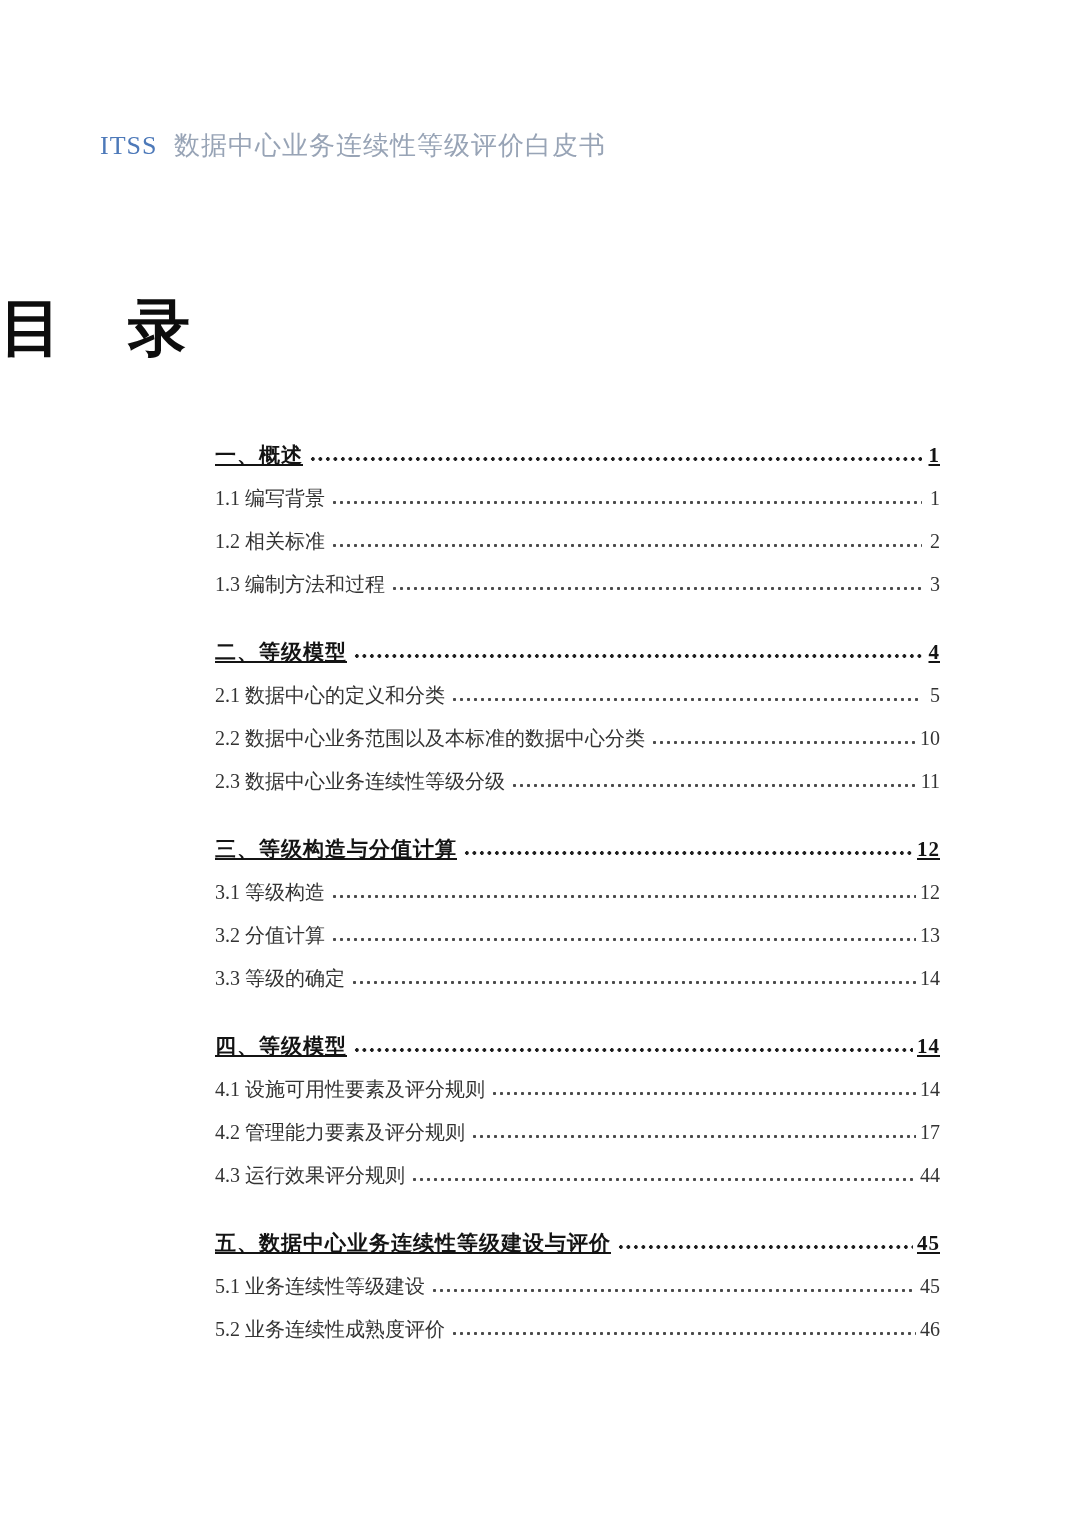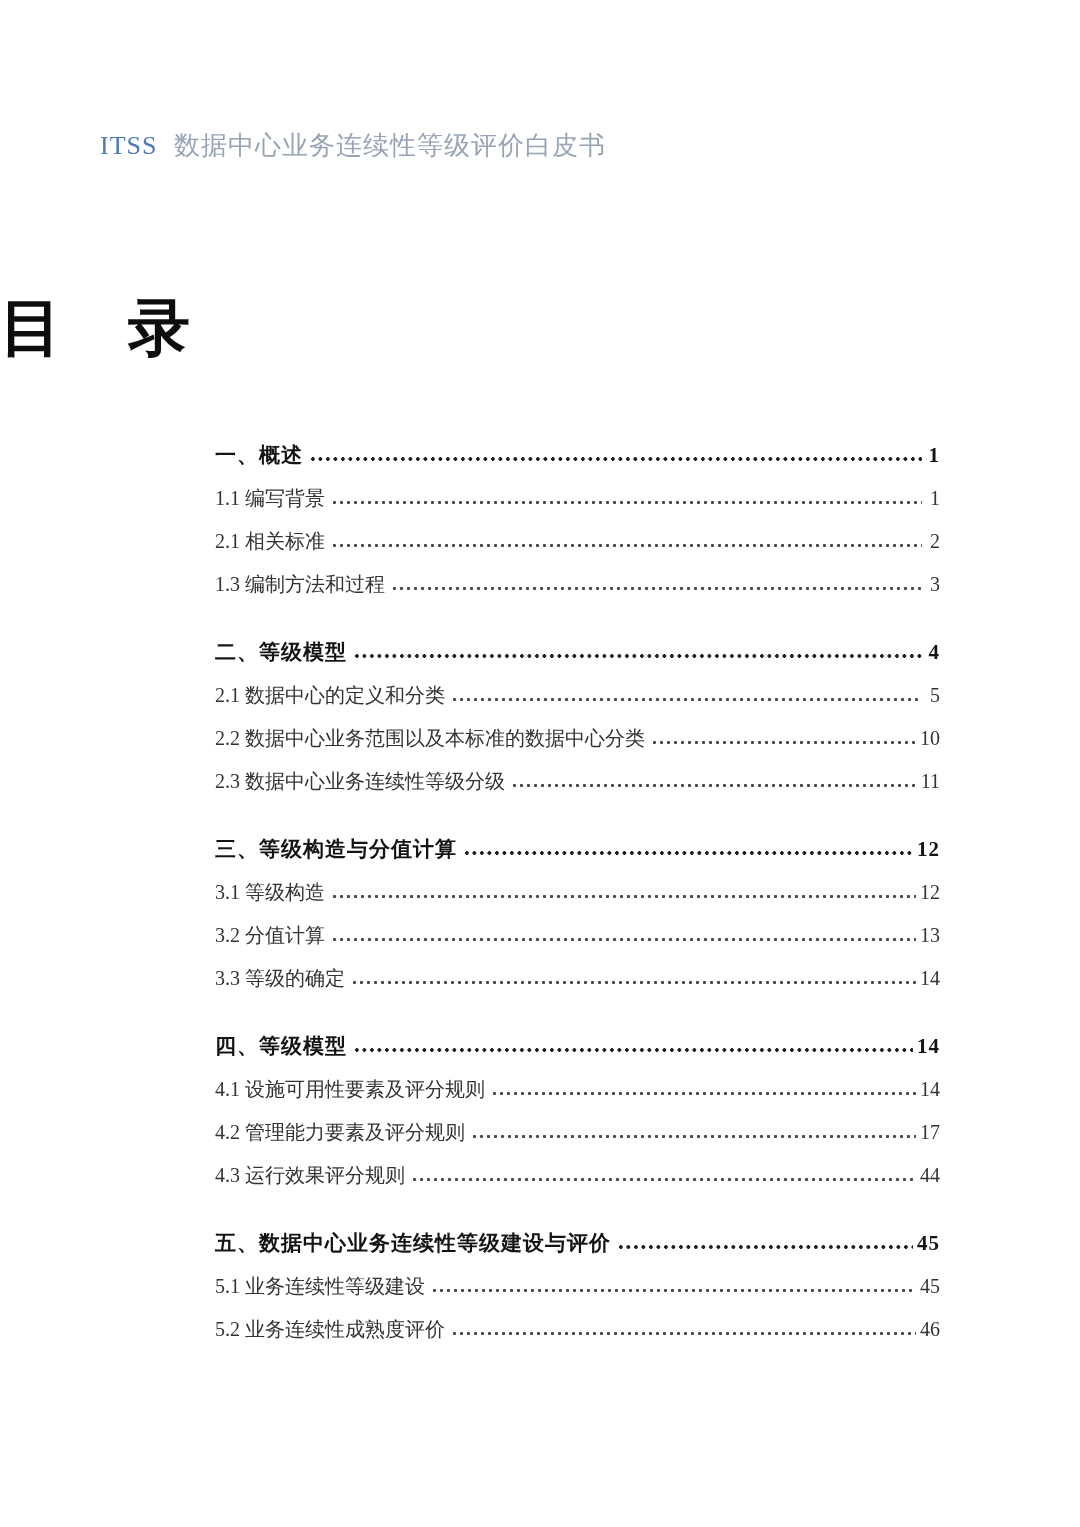"一、概述" .toc-row.heading .toc-label, .toc-row.heading .toc-page { text-decoration: none -> underline }
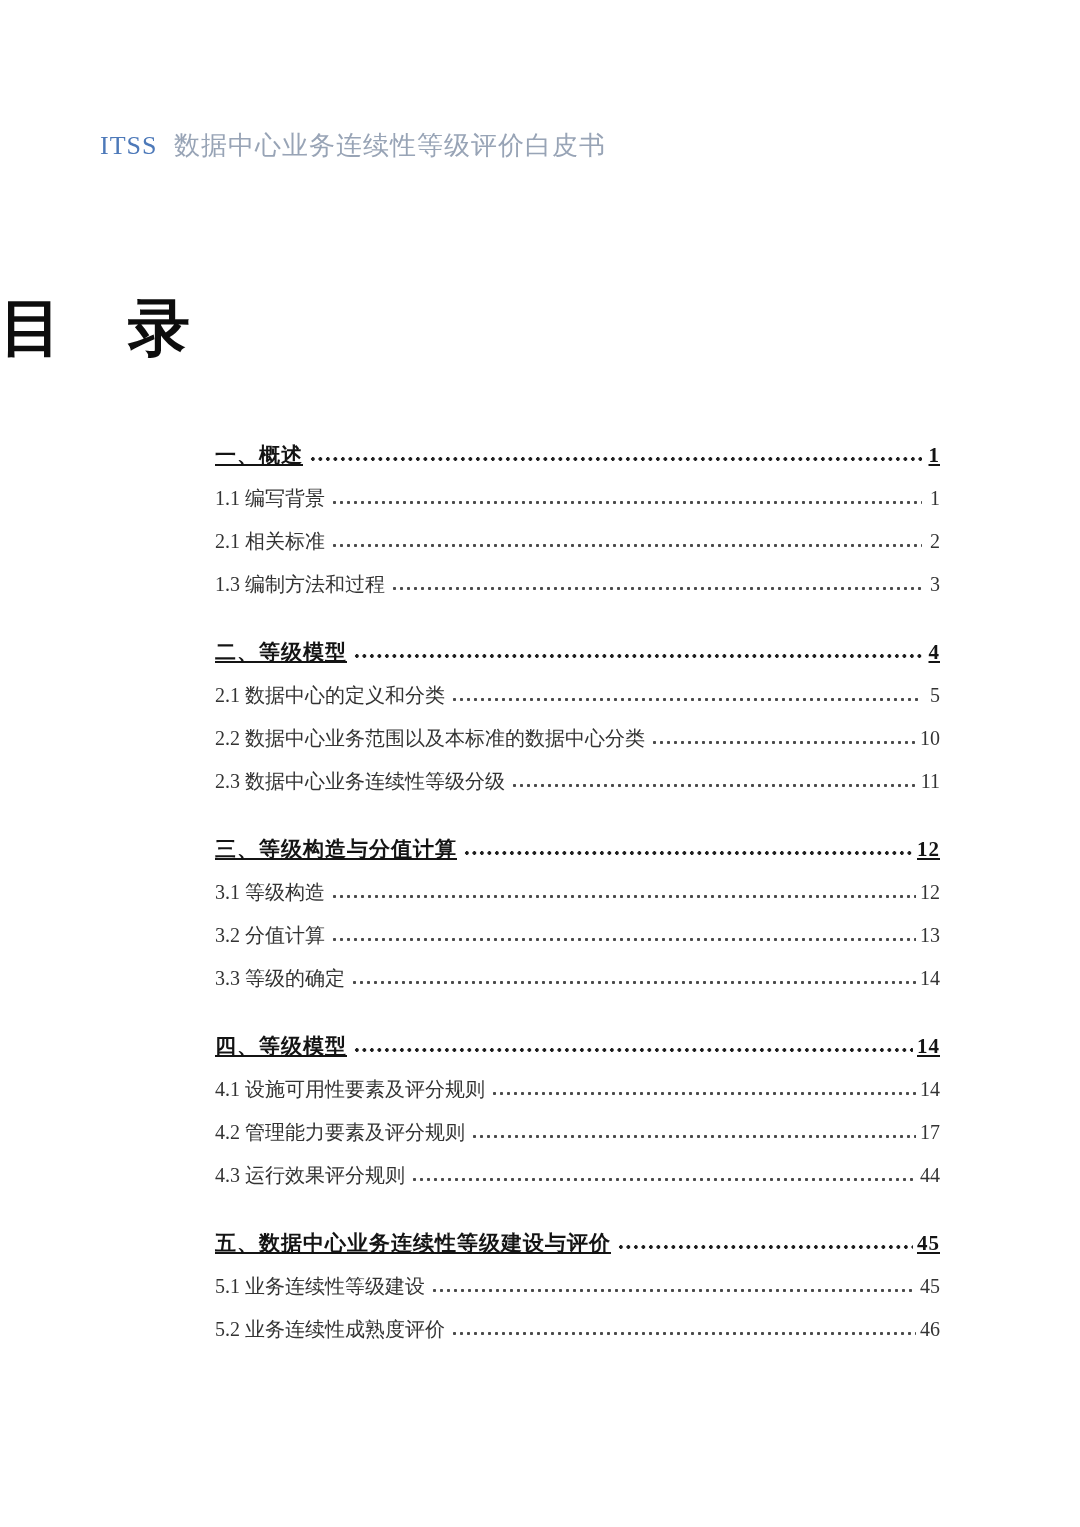"2.1 相关标准" span.toc-label { text: 2.1 -> 1.2 }
